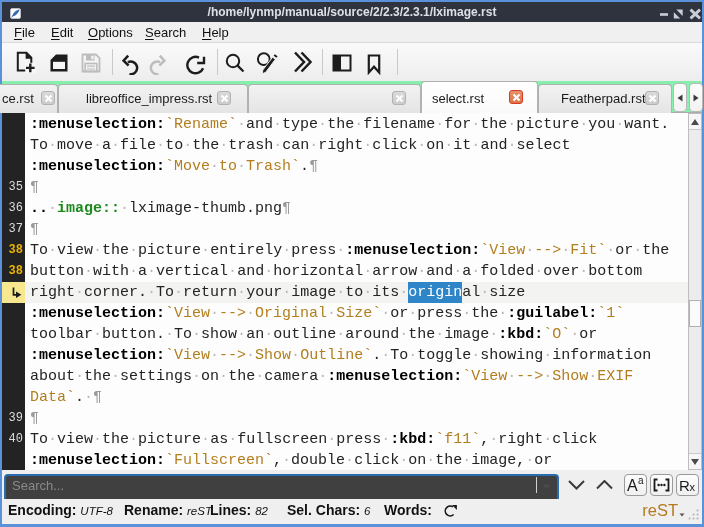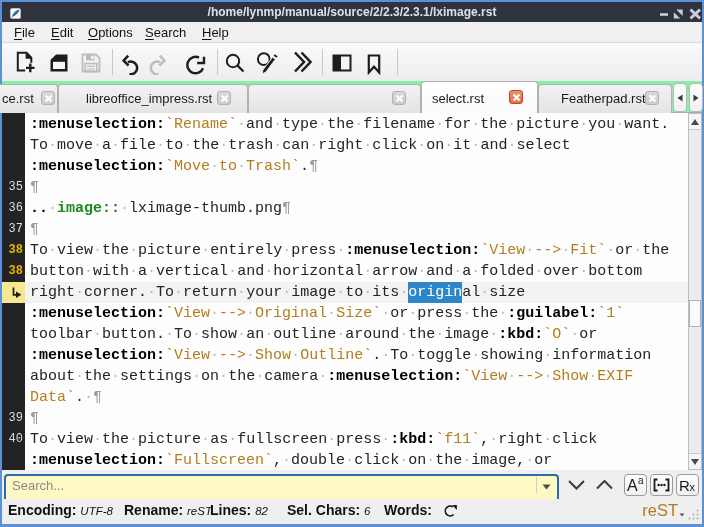"Search..." #combo { background: #fef9c3 -> #404040 }
